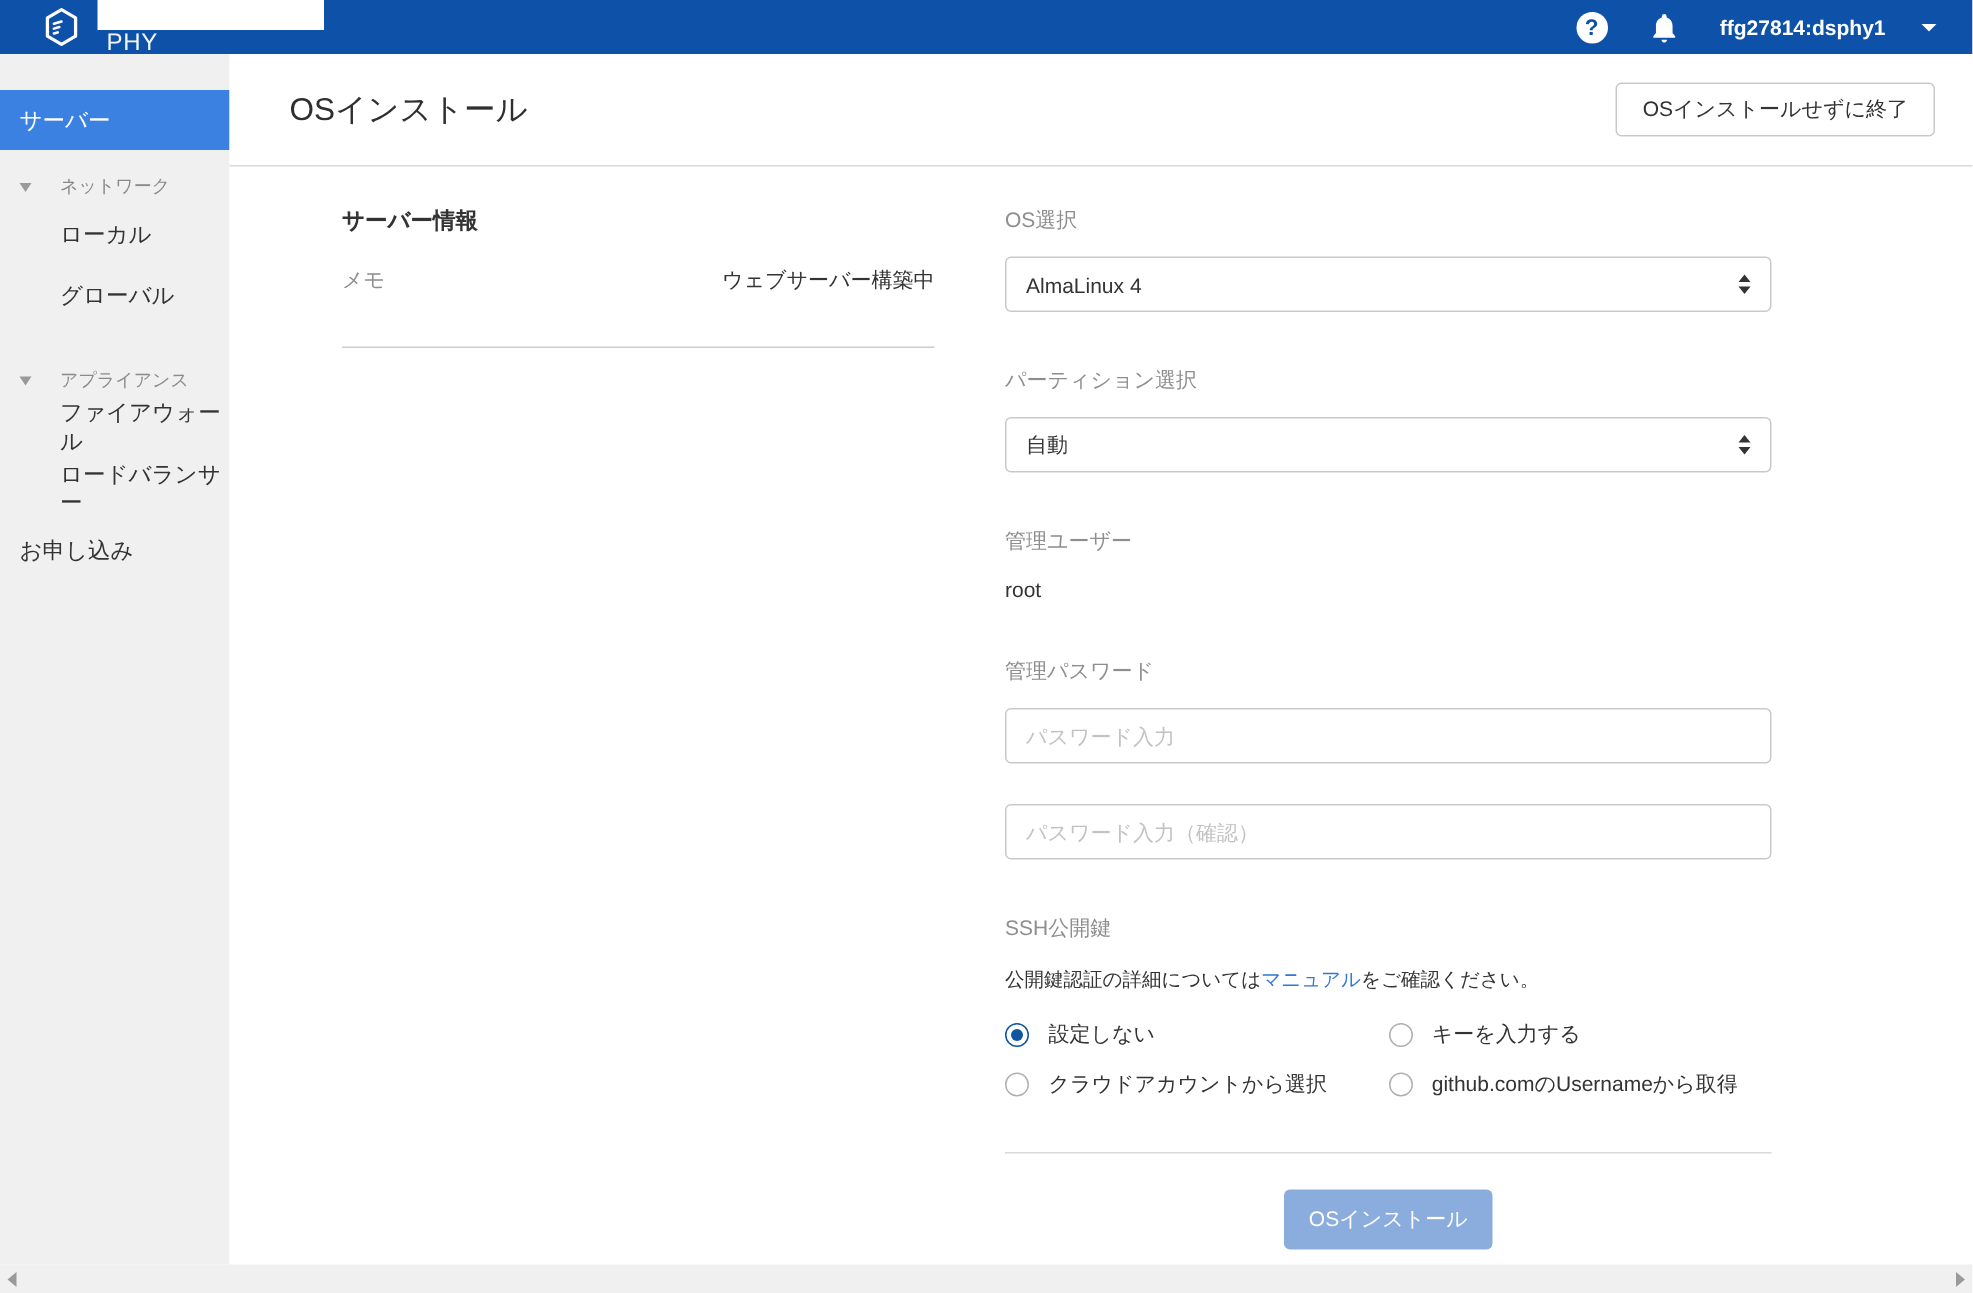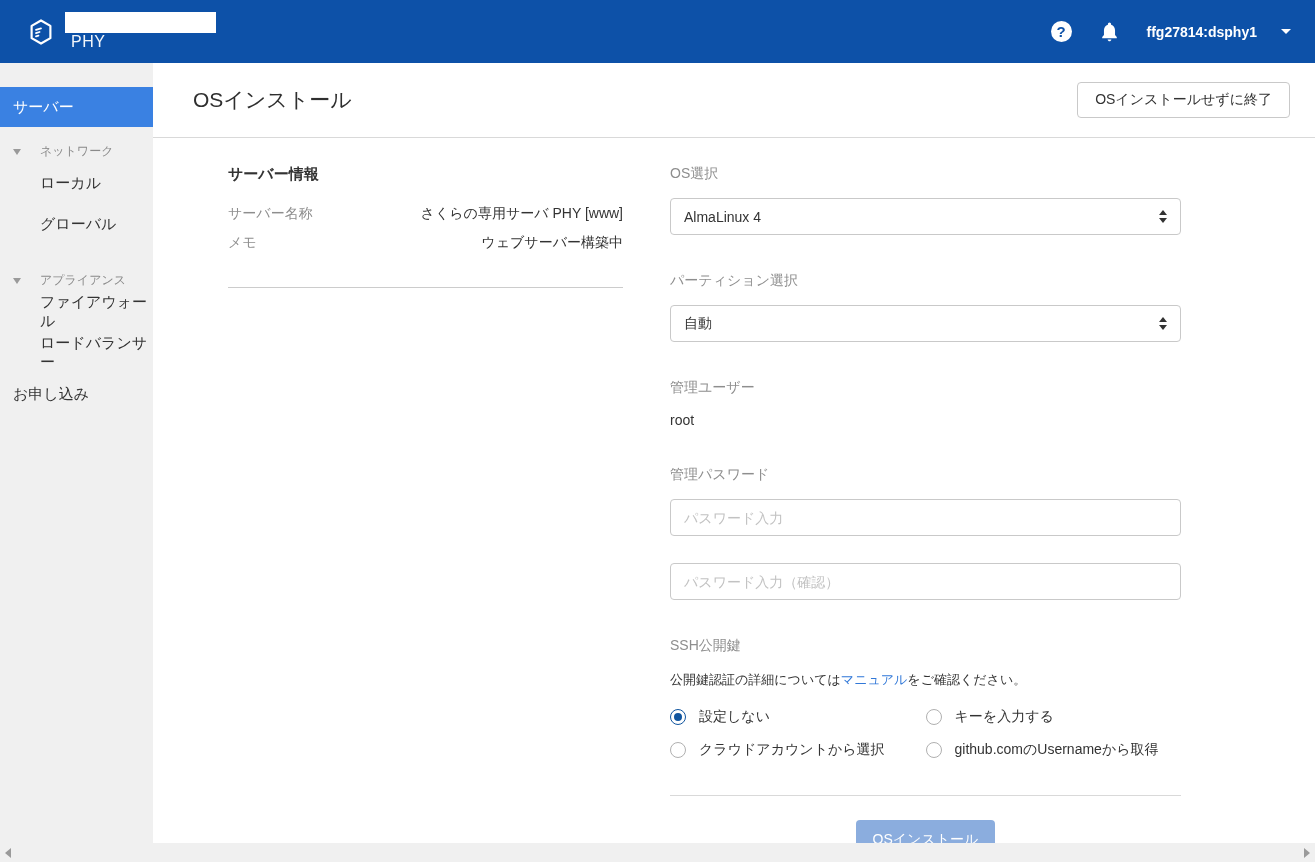"PHY" .navbar { height: 63px -> 36px }
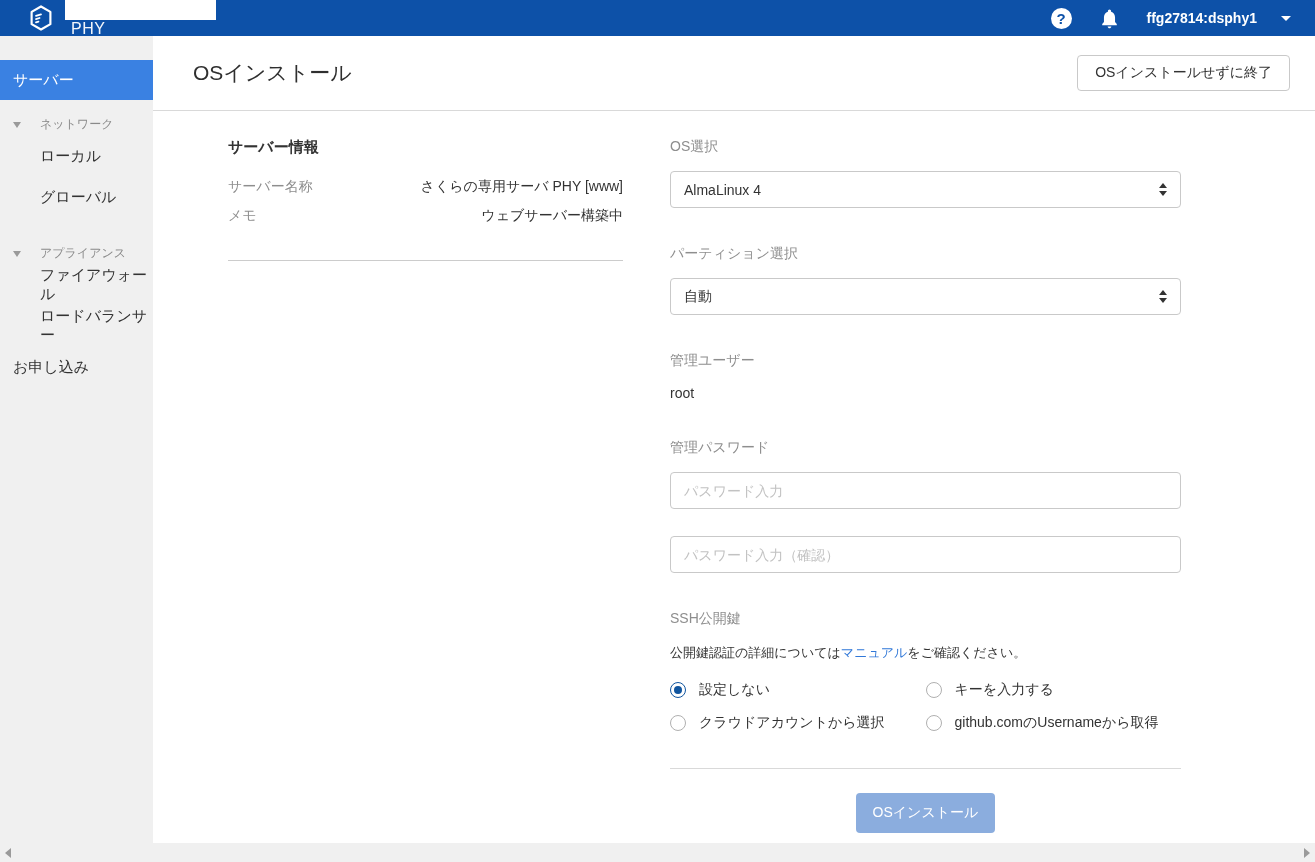"サーバー名称" div.info-row { html: <div> <span>サーバー名称</span> <span>さくらの専用サーバ PHY [www]</span> </div> -> none }
